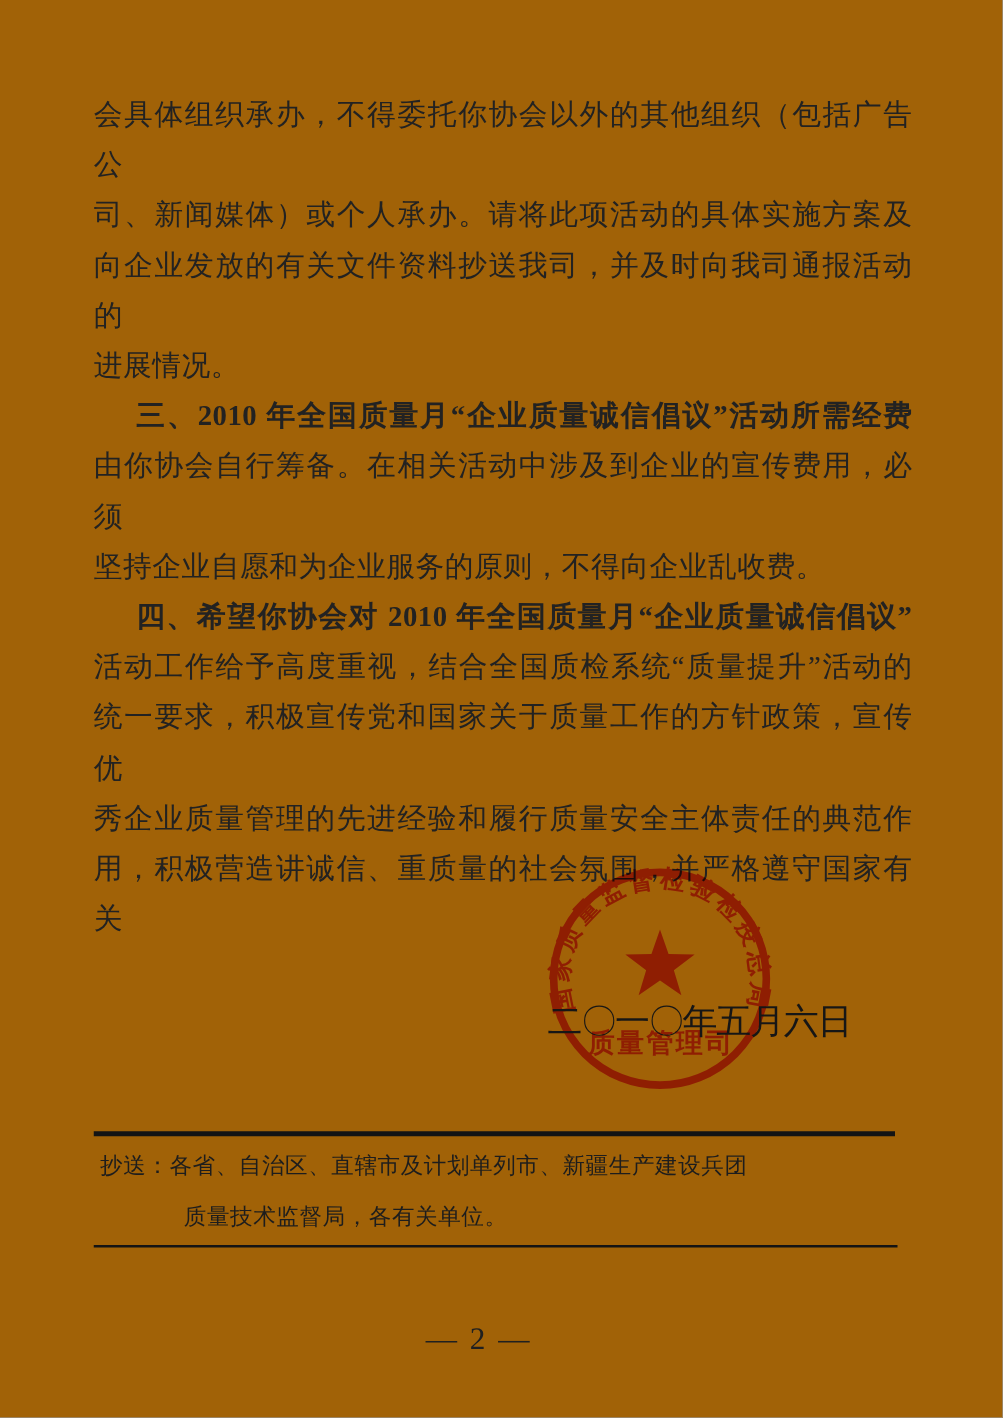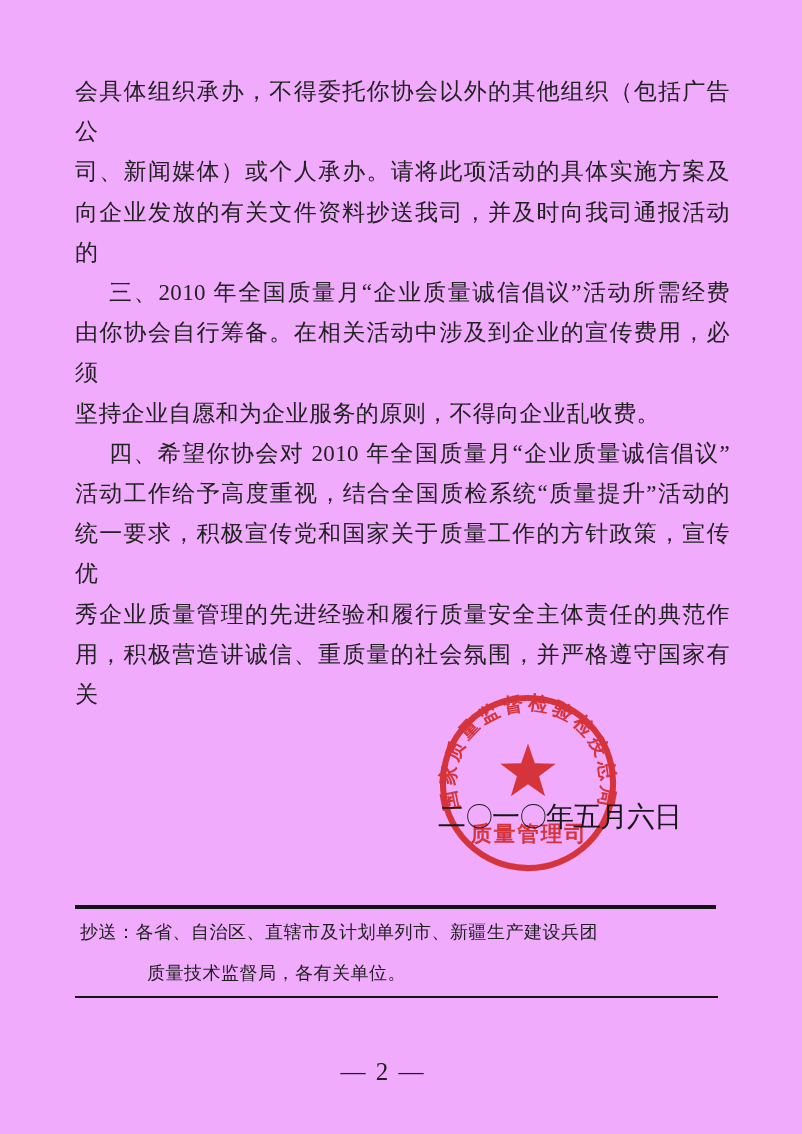"会具体组织承办，不得委托你协会以外的其他组织（包括广告公" .page { background: #f0abfc -> #a16207 }
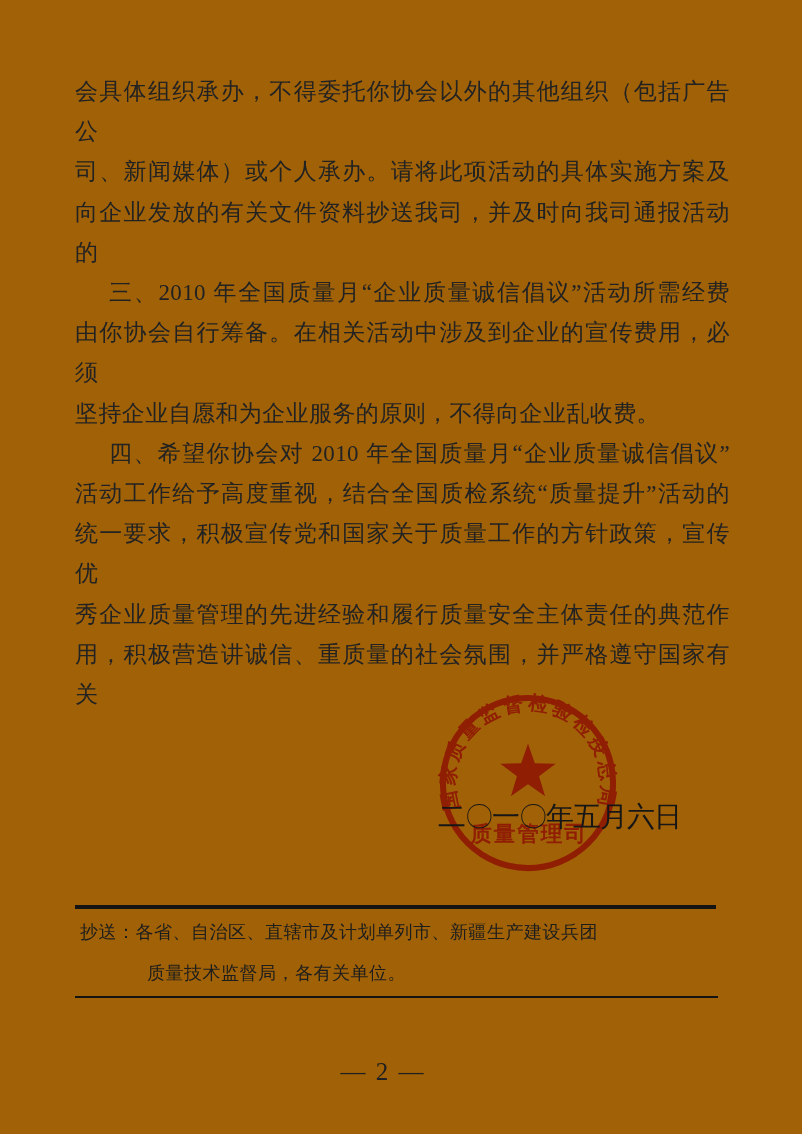"进展情况。" div.ln { html: none -> <div>进展情况。</div> }
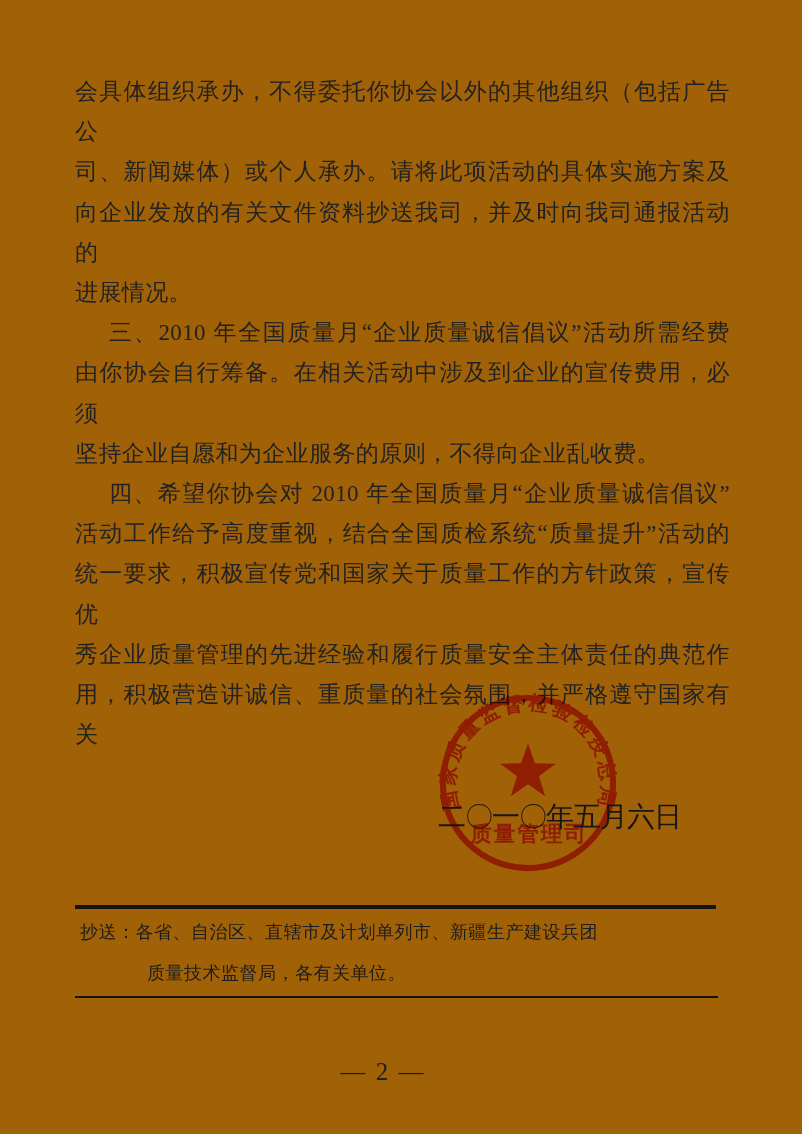"三、2010 年全国质量月“企业质量诚信倡议”活动所需经费" .ln.in { font-weight: none -> bold }
